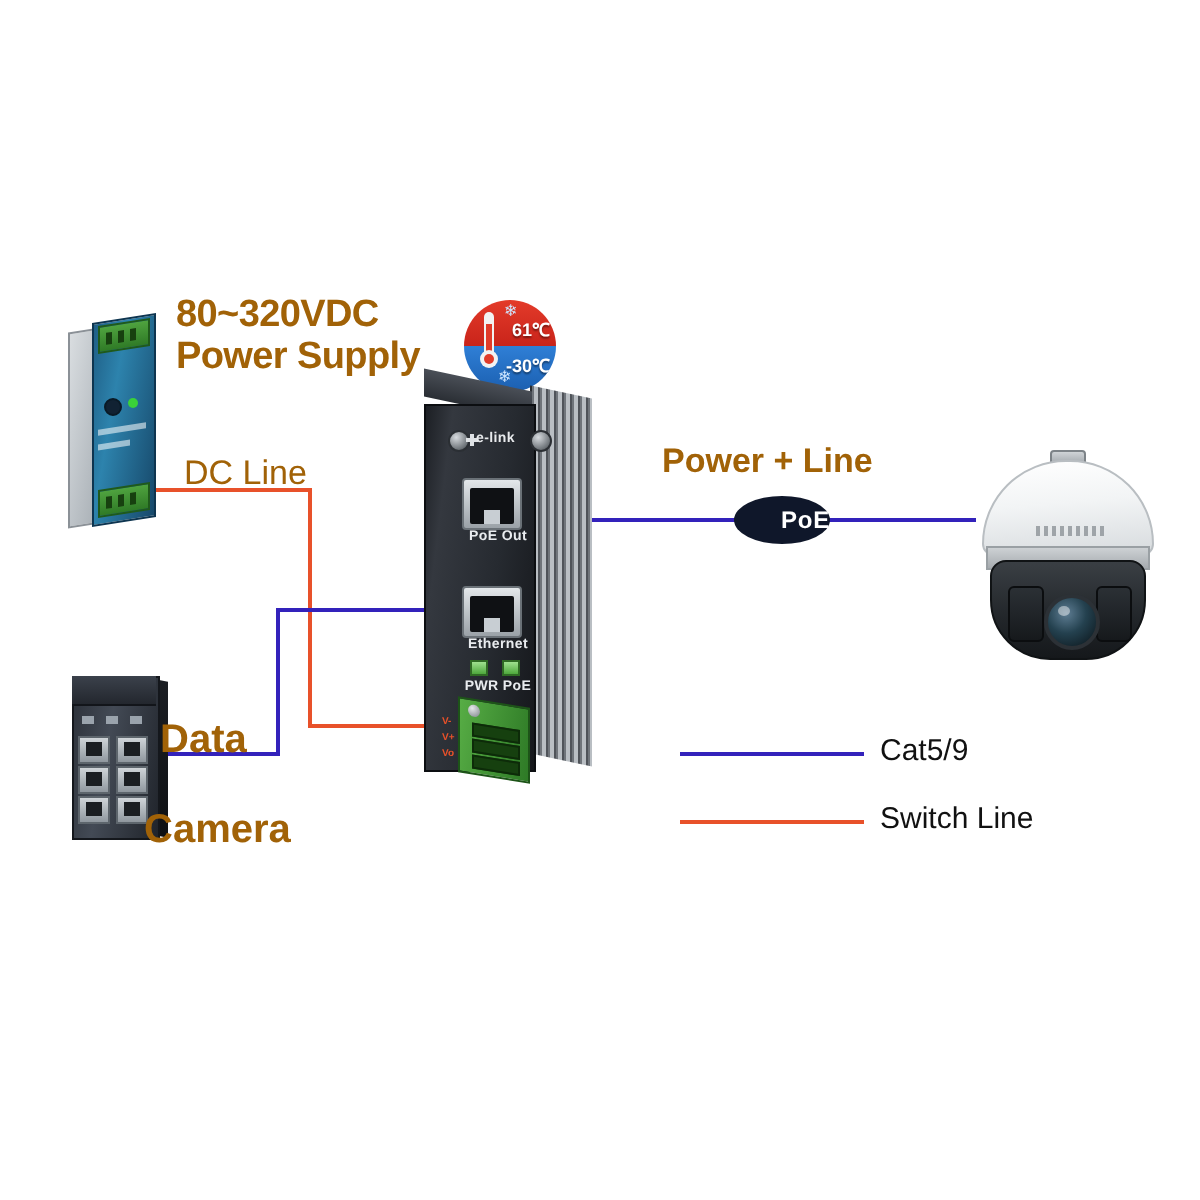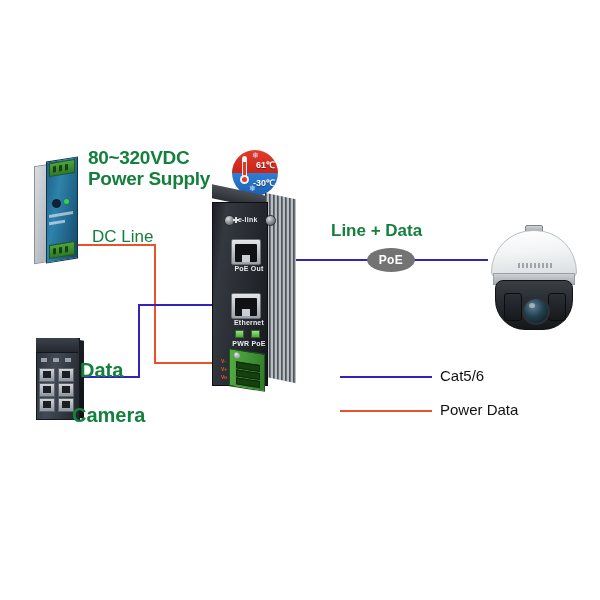"80~320VDC" .lbl { color: #15803d -> #a16207 }
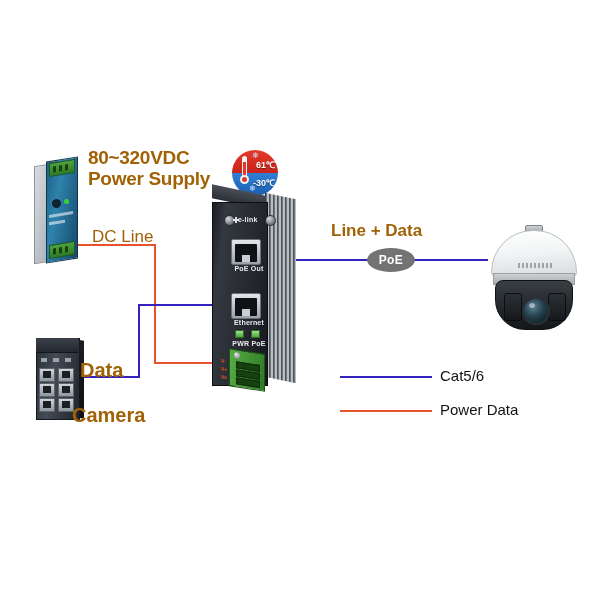"Line + Data" div.lbl { text: Line + Data -> Power + Line }
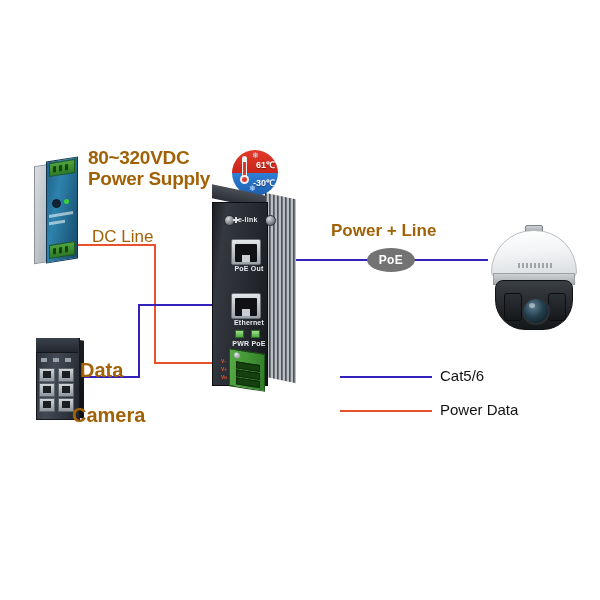"PoE" div.abs { background: #737373 -> #0f172a; justify-content: none -> flex-end }
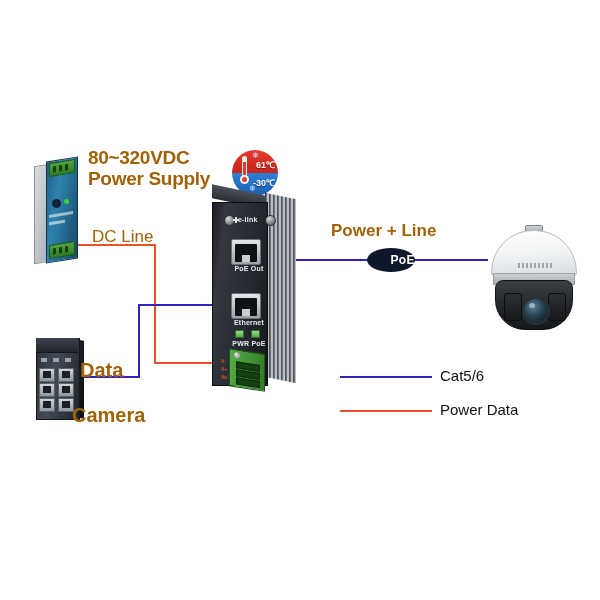"Cat5/6" div.legend-text { text: Cat5/6 -> Cat5/9 }
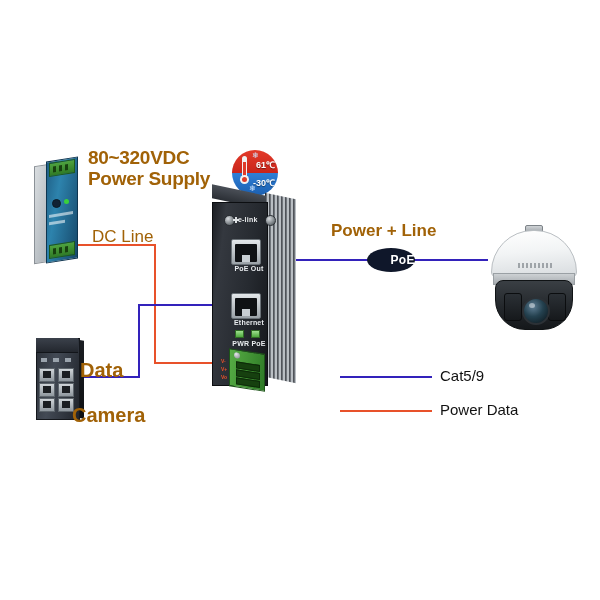"Power Data" div.legend-text { text: Power Data -> Switch Line }
